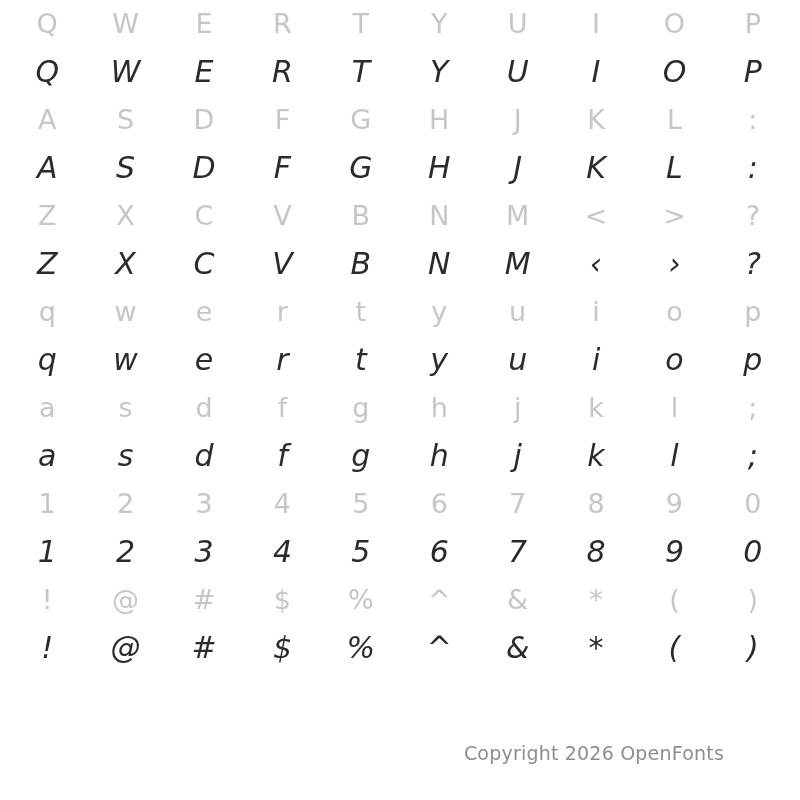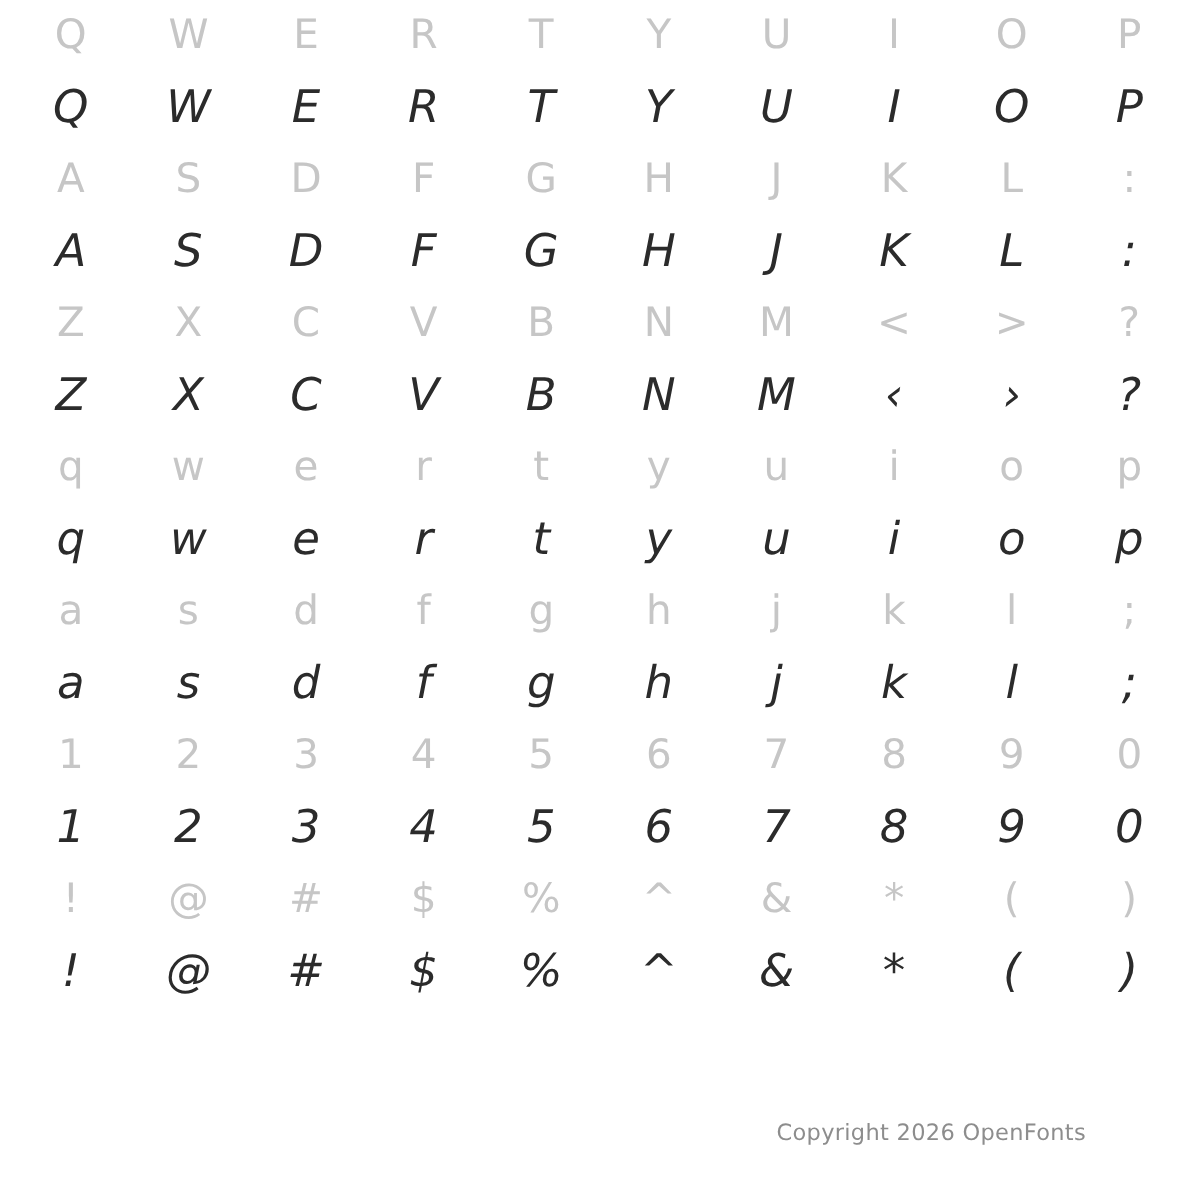"Copyright 2026 OpenFonts" .footer { font-size: 15px -> 19px }
